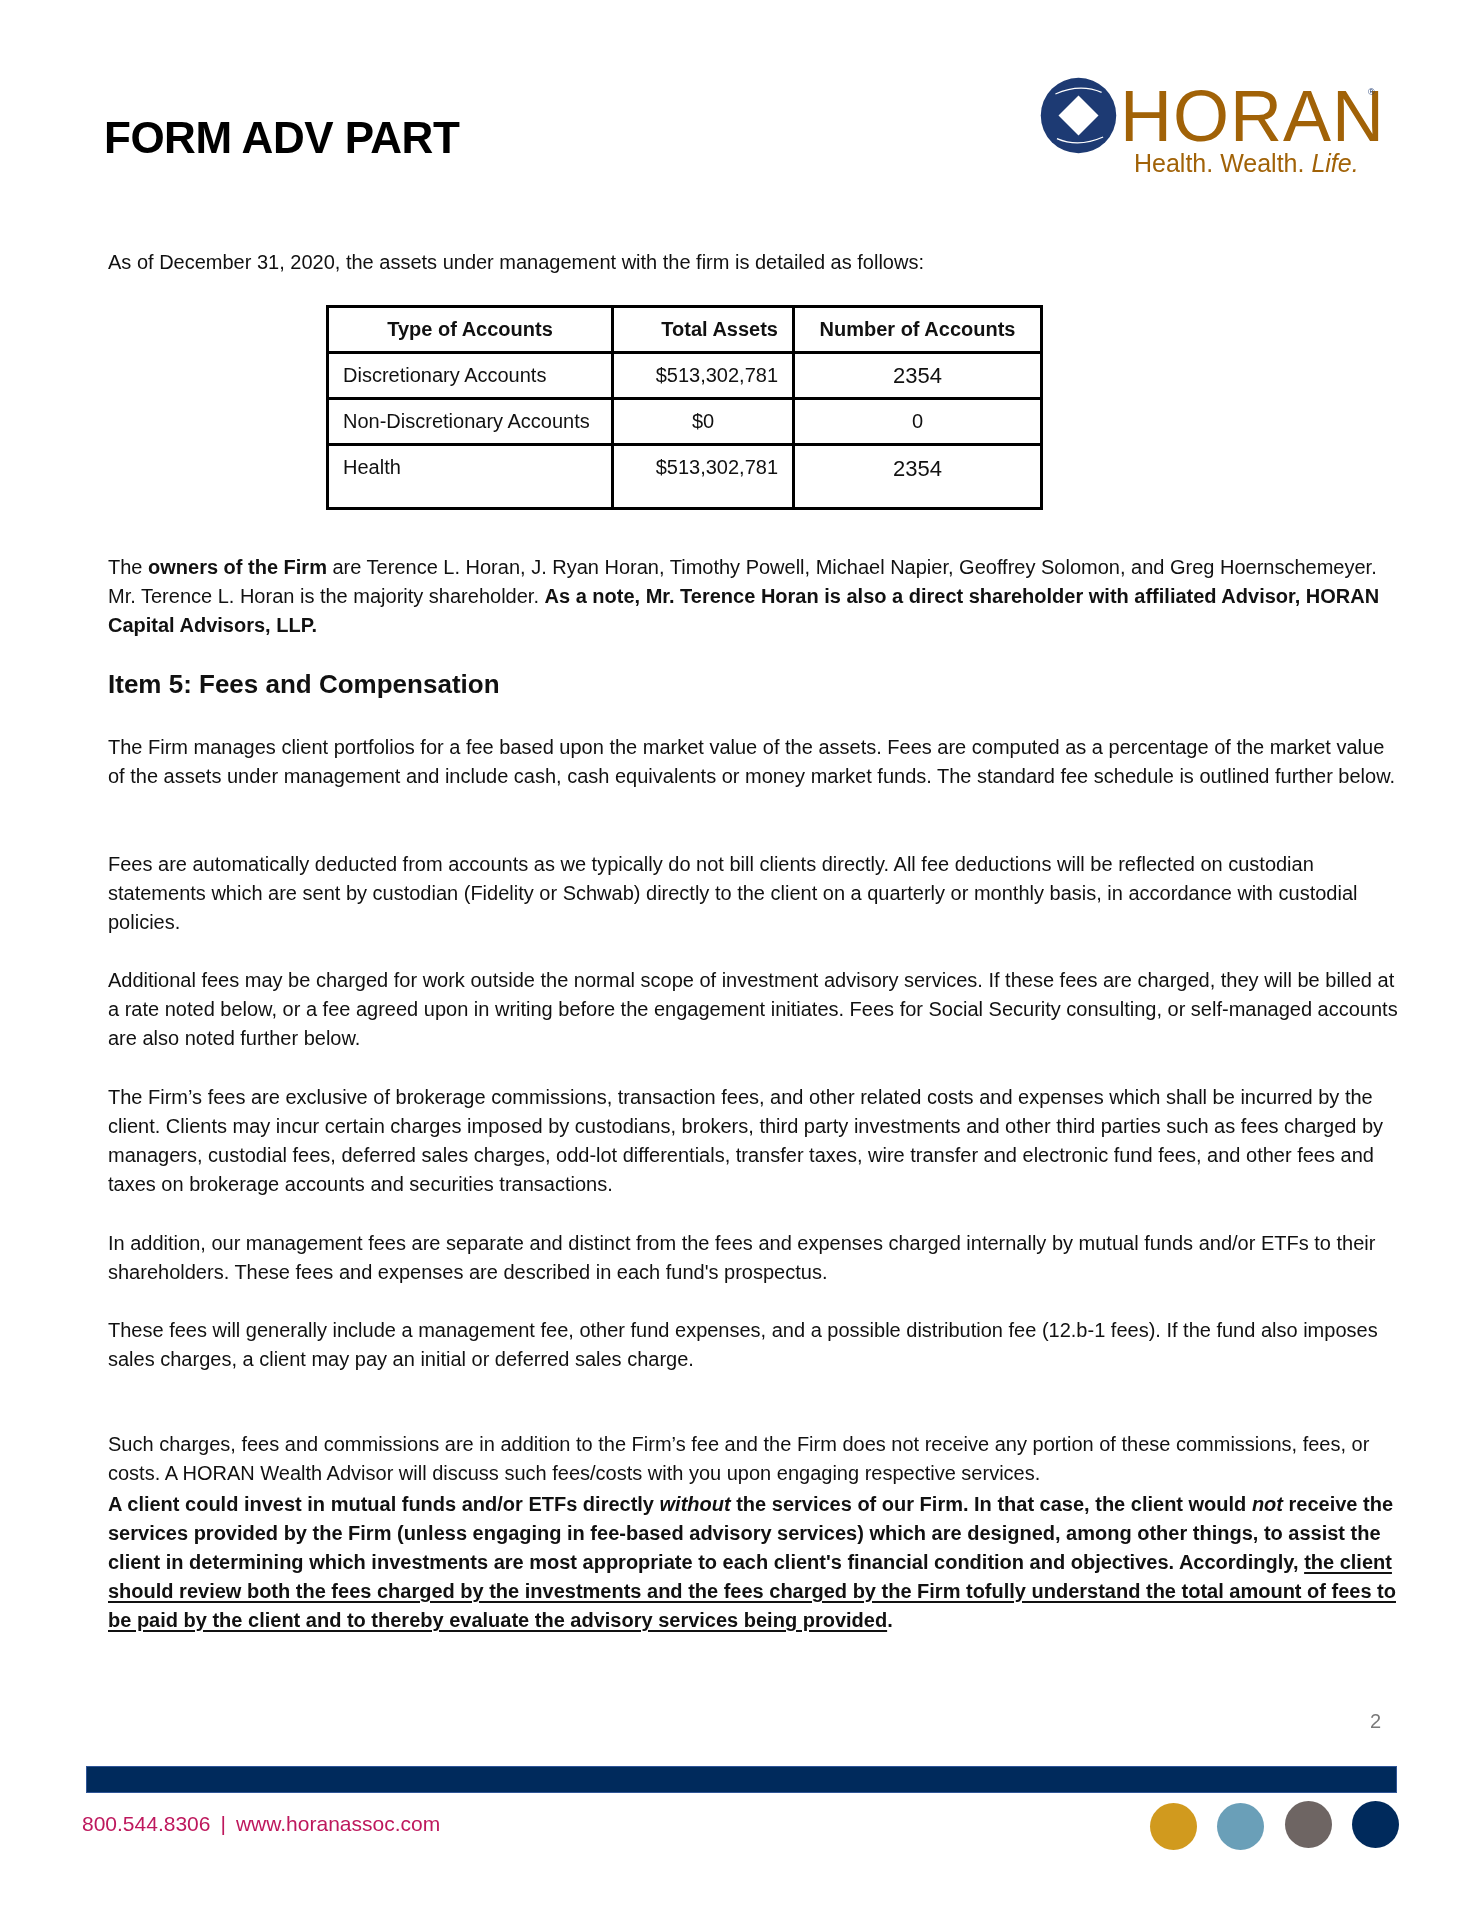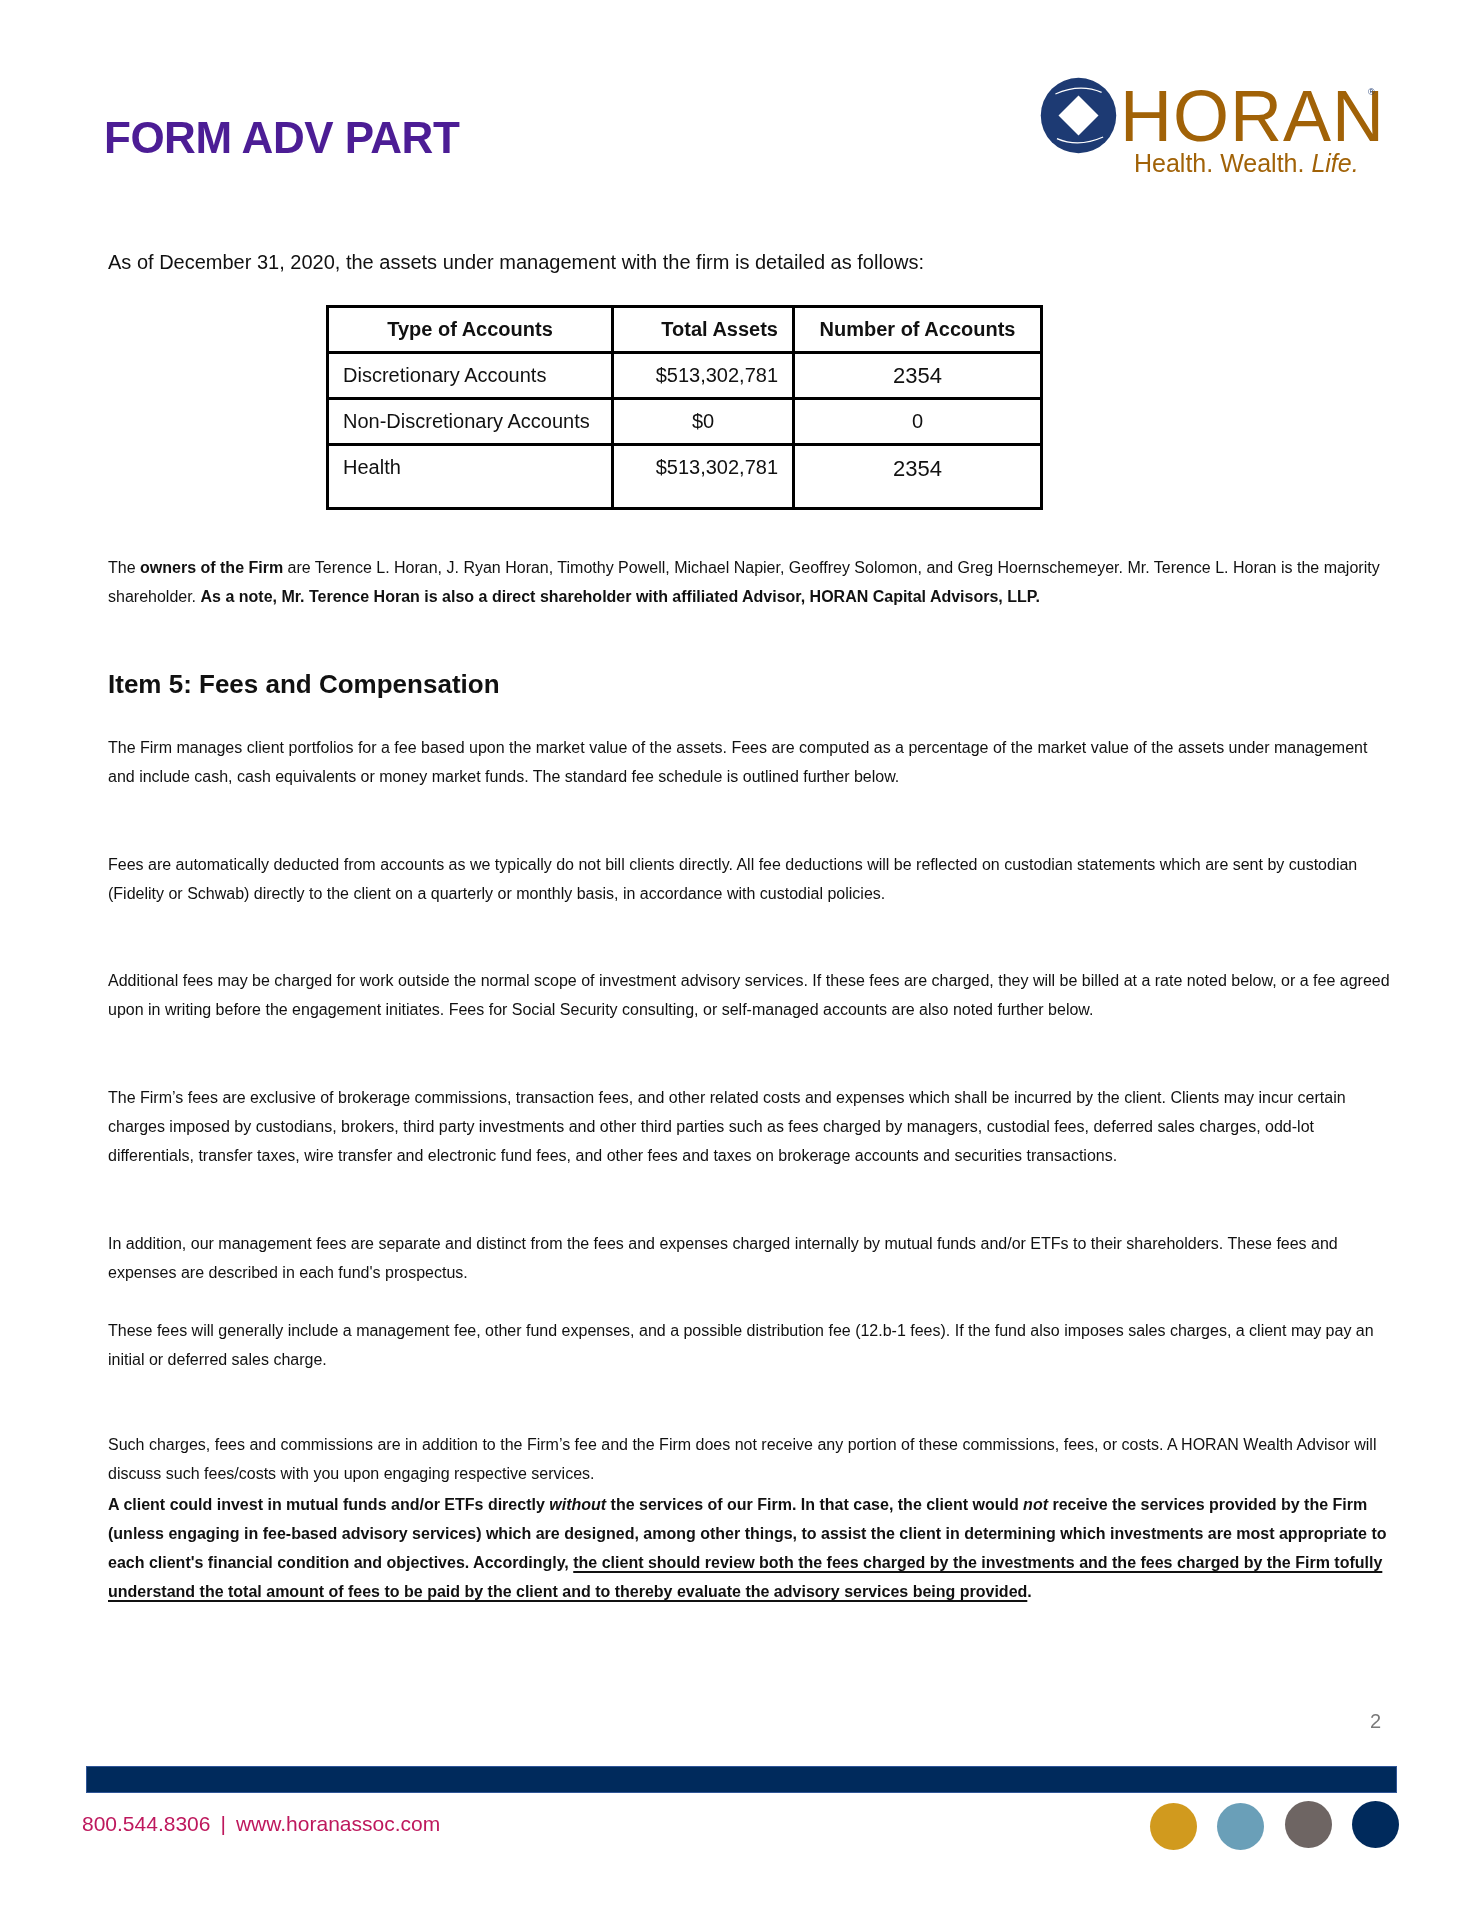"FORM ADV PART" .title { color: #4c1d95 -> #000000 }
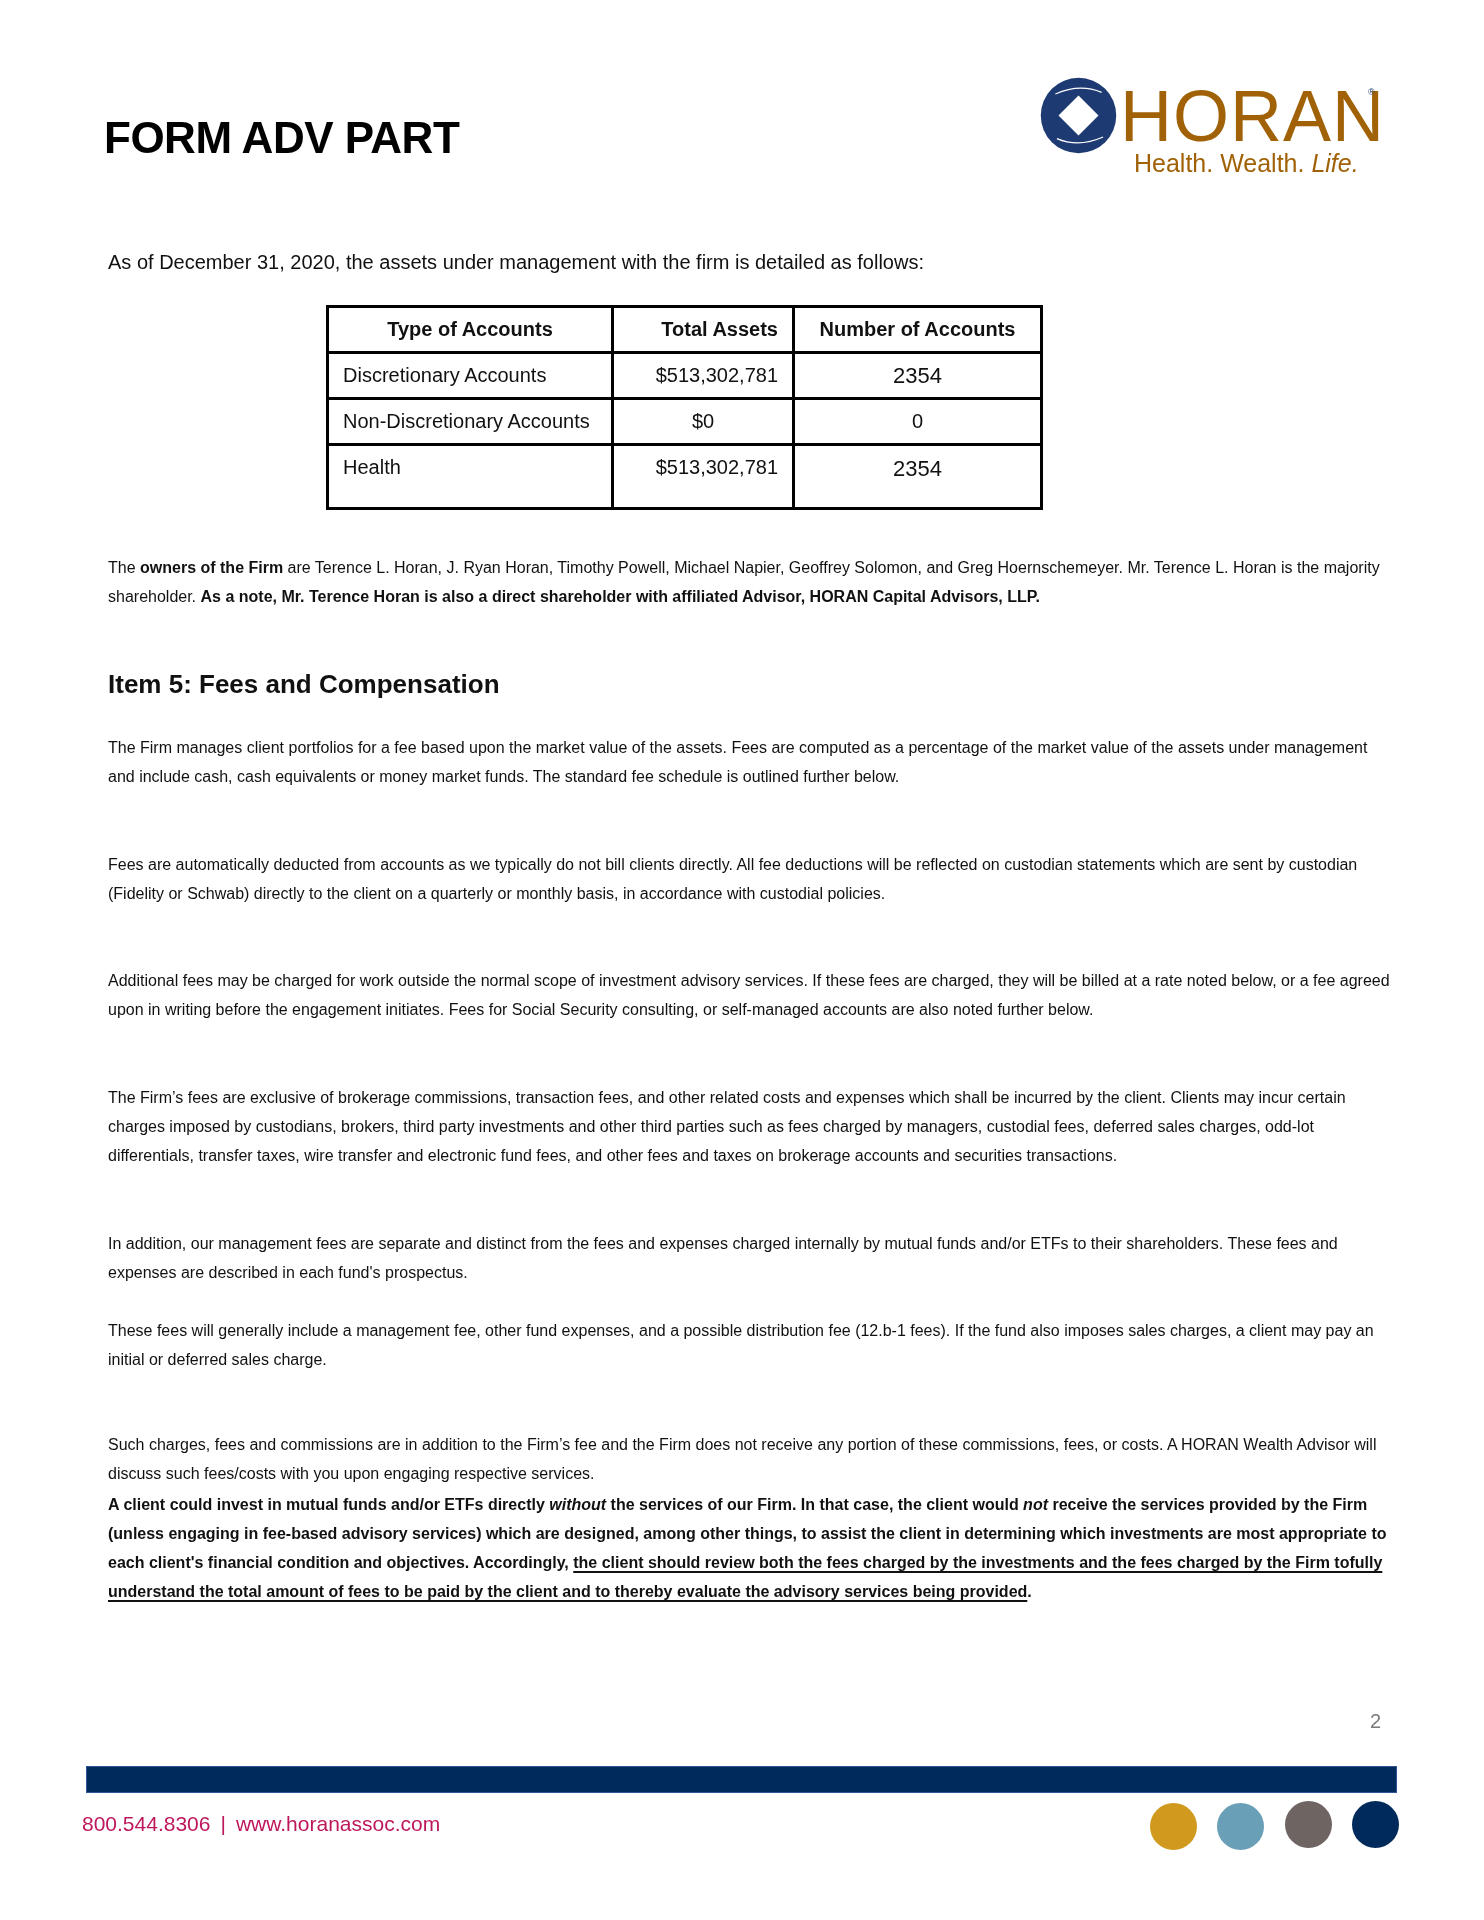"The owners of the Firm" .body-text { font-size: 16px -> 20px }
